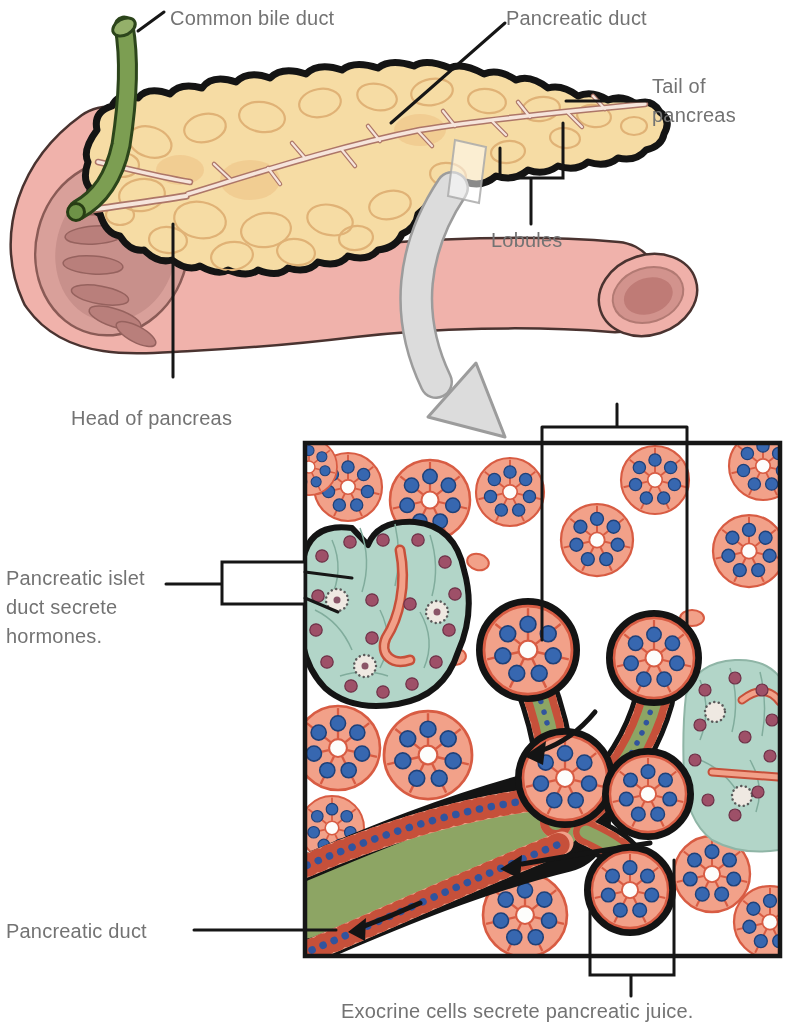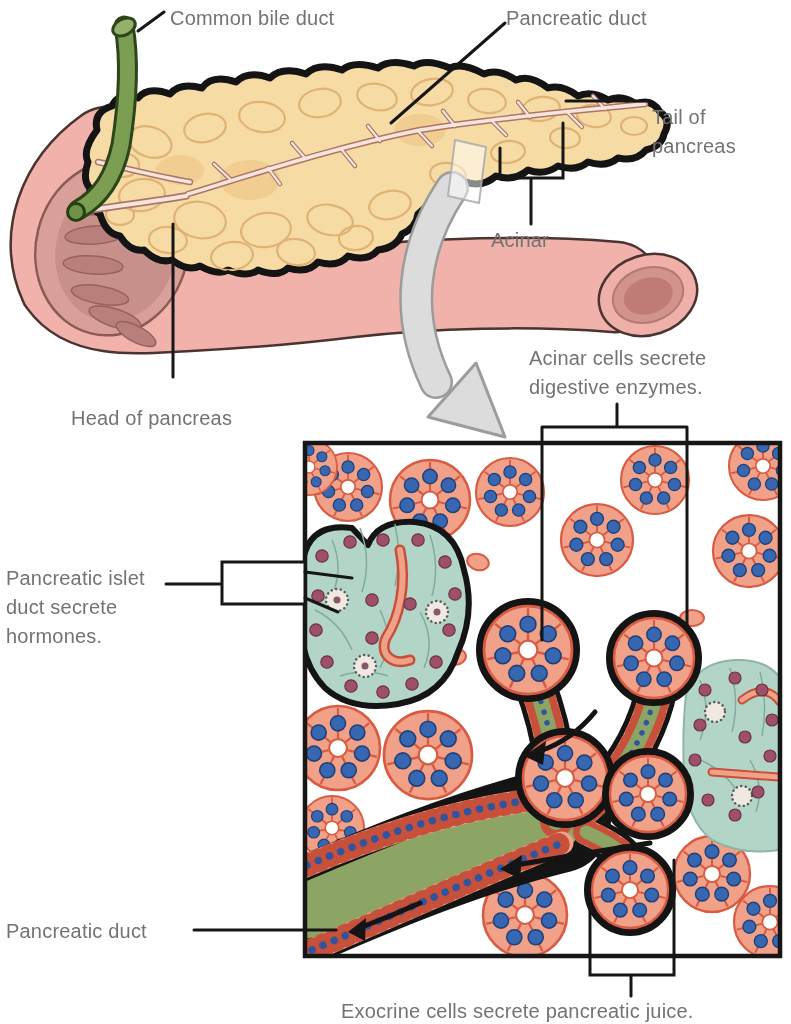"Tail of pancreas" div.lbl { top: 103px -> 72px }
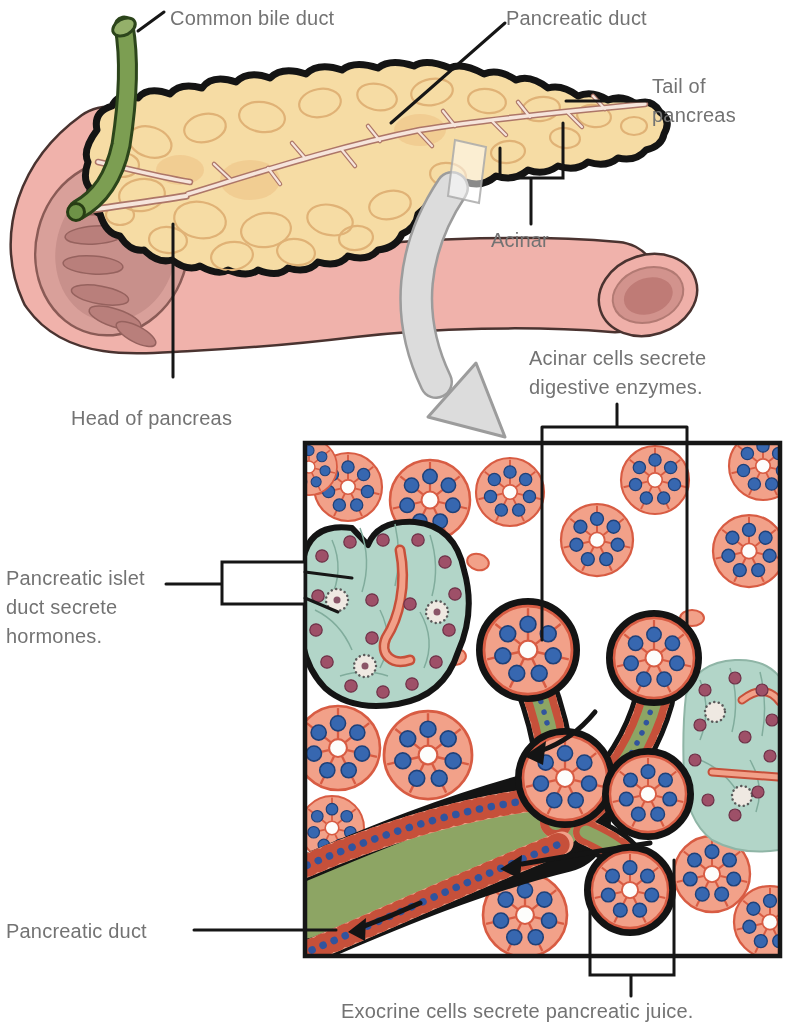"Acinar" div.lbl { text: Acinar -> Lobules }
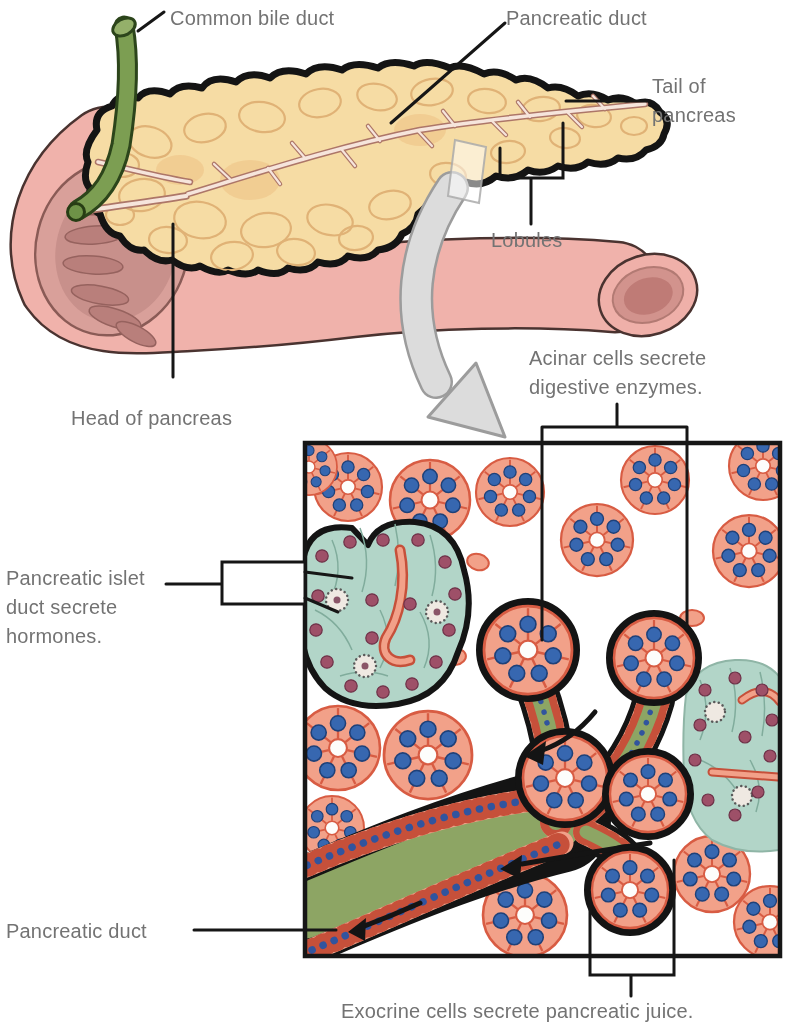"Acinar cells secrete digestive enzymes." div.lbl { html: <div>Acinar cells secrete digestive enzymes.</div> -> none }
